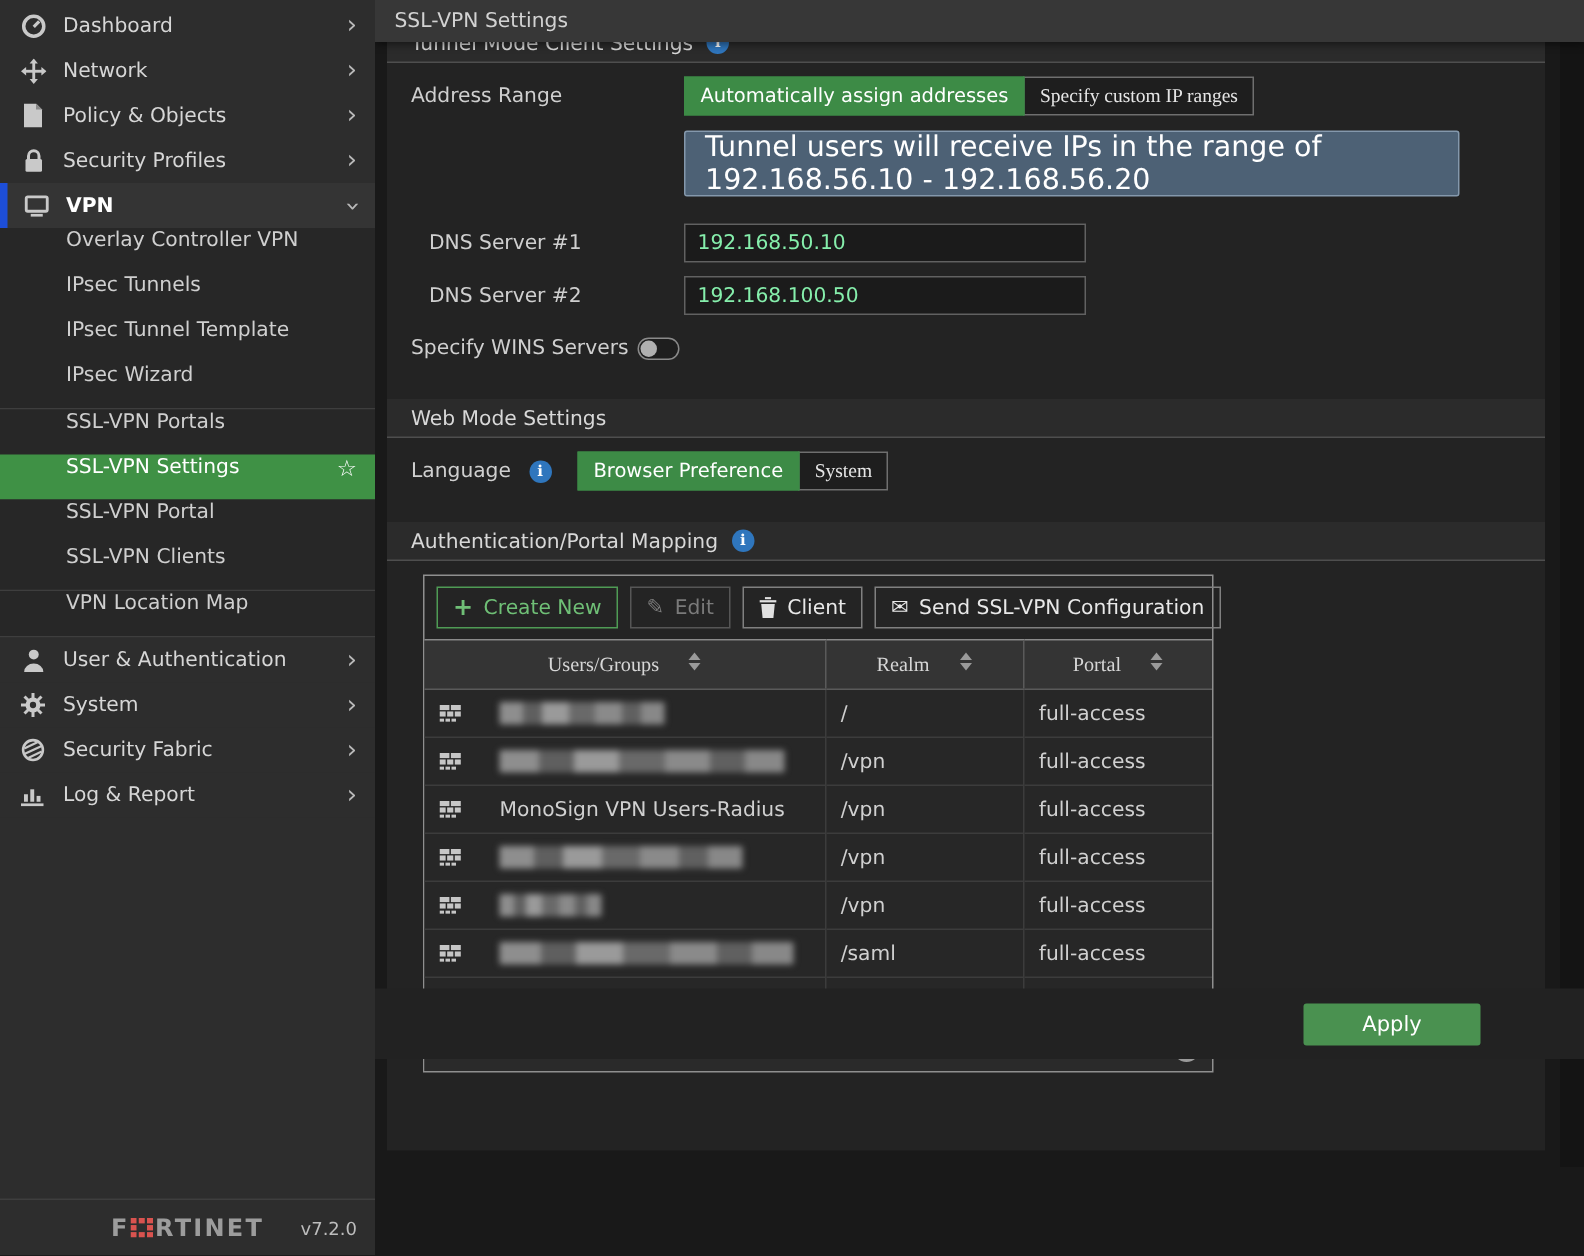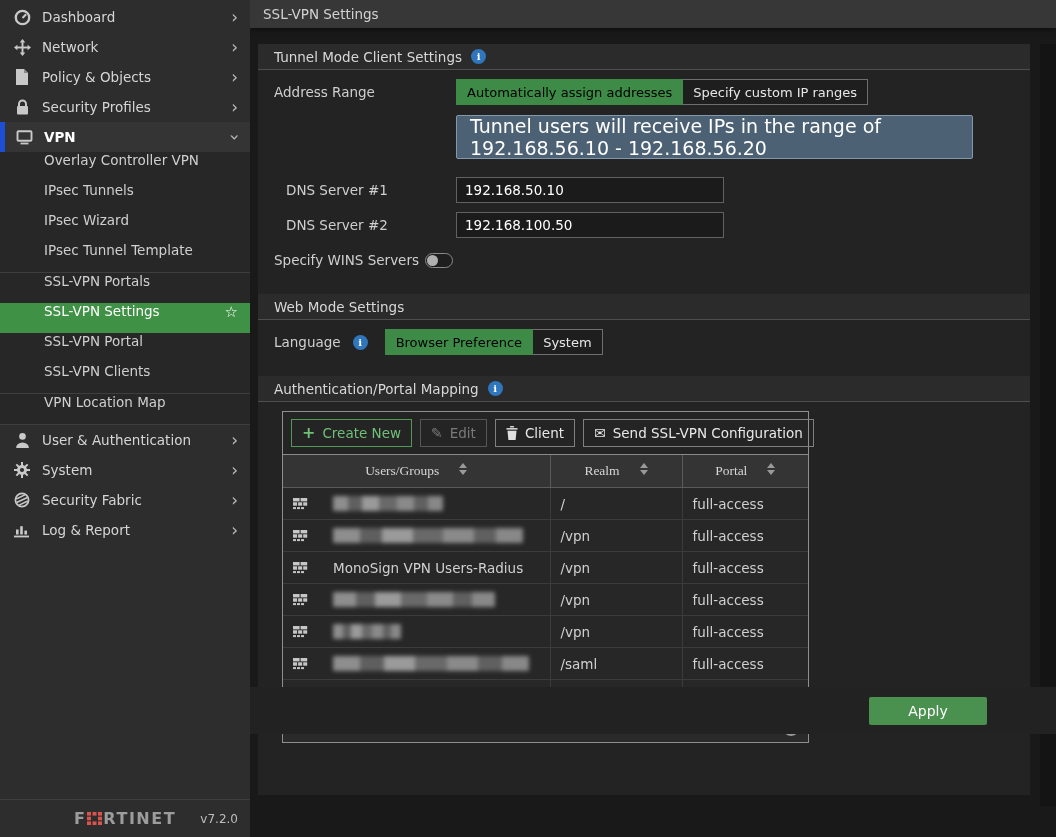"Tunnel Mode Client Settings" .main { top: 44px -> 16px }
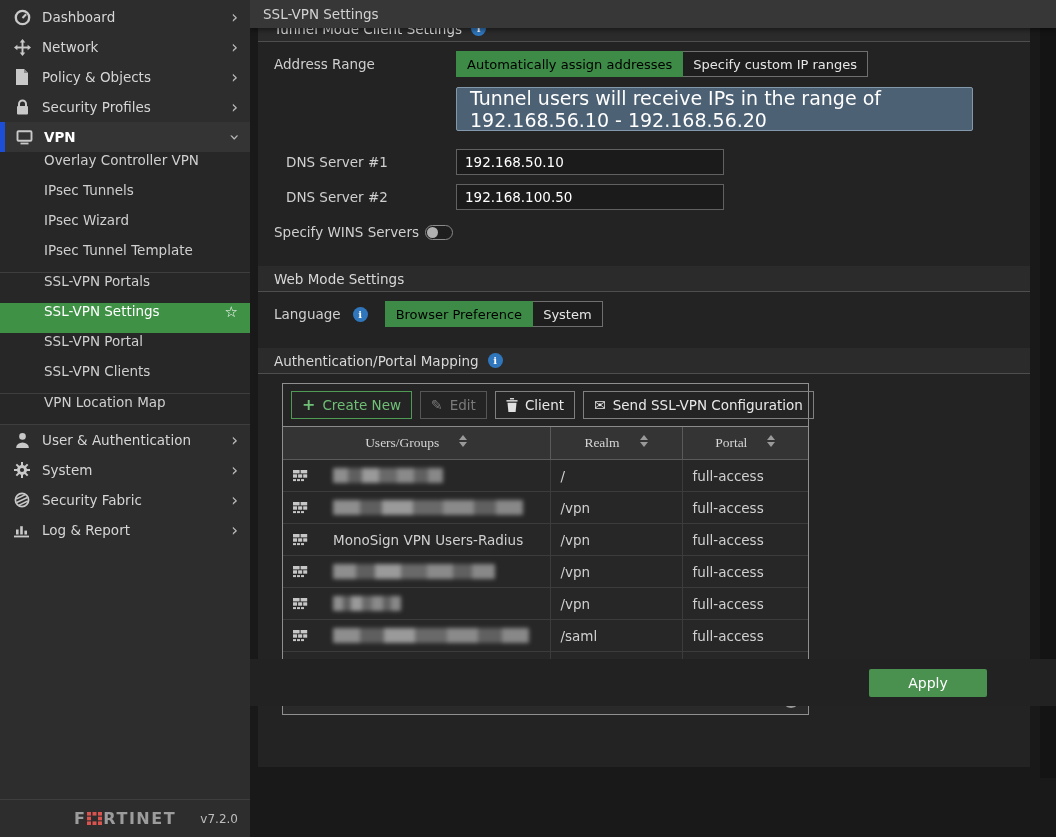"Automatically assign addresses" .seg .segbtn.active { color: #000000 -> #ffffff }
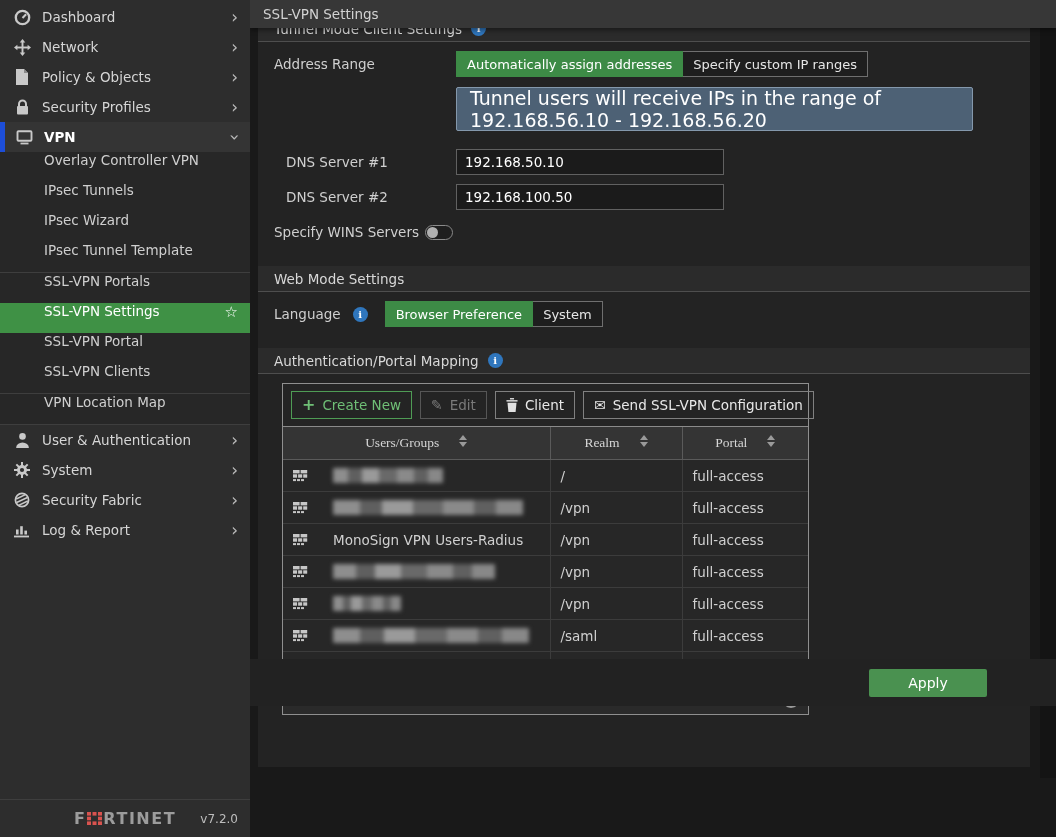"Specify custom IP ranges" .seg .segbtn + .segbtn { font-family: none -> Liberation Serif, serif }
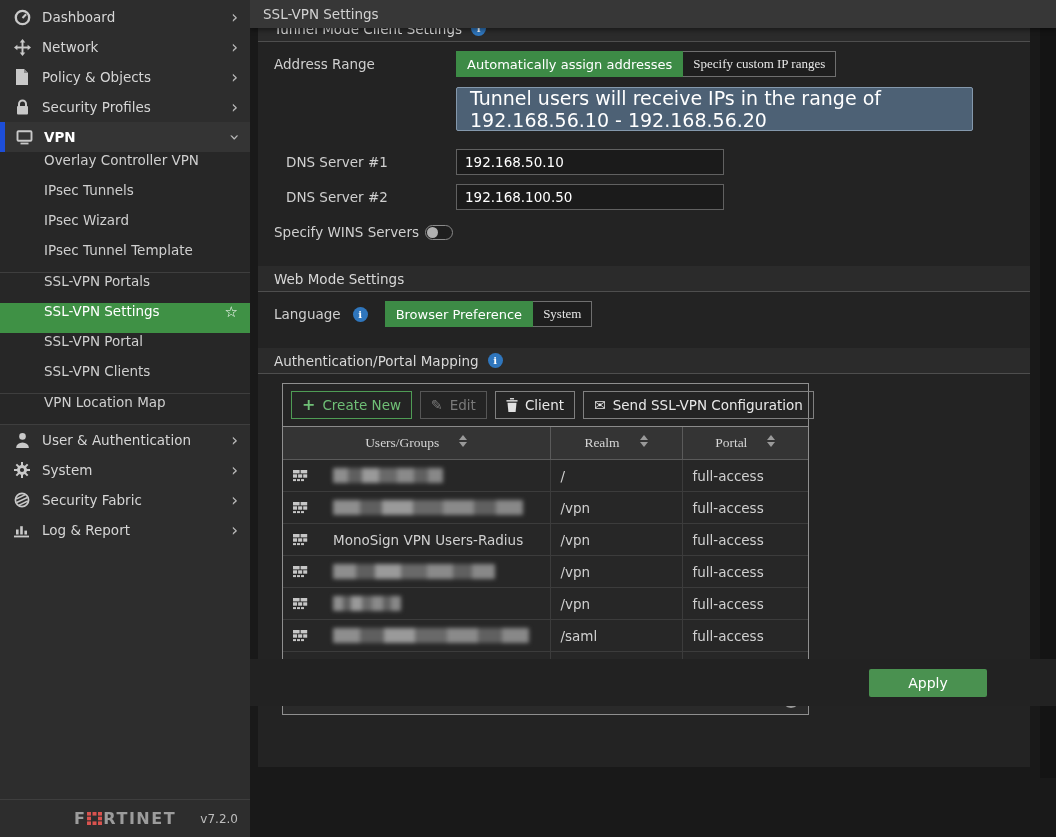"192.168.50.10" .tinput { color: #ffffff -> #86efac }
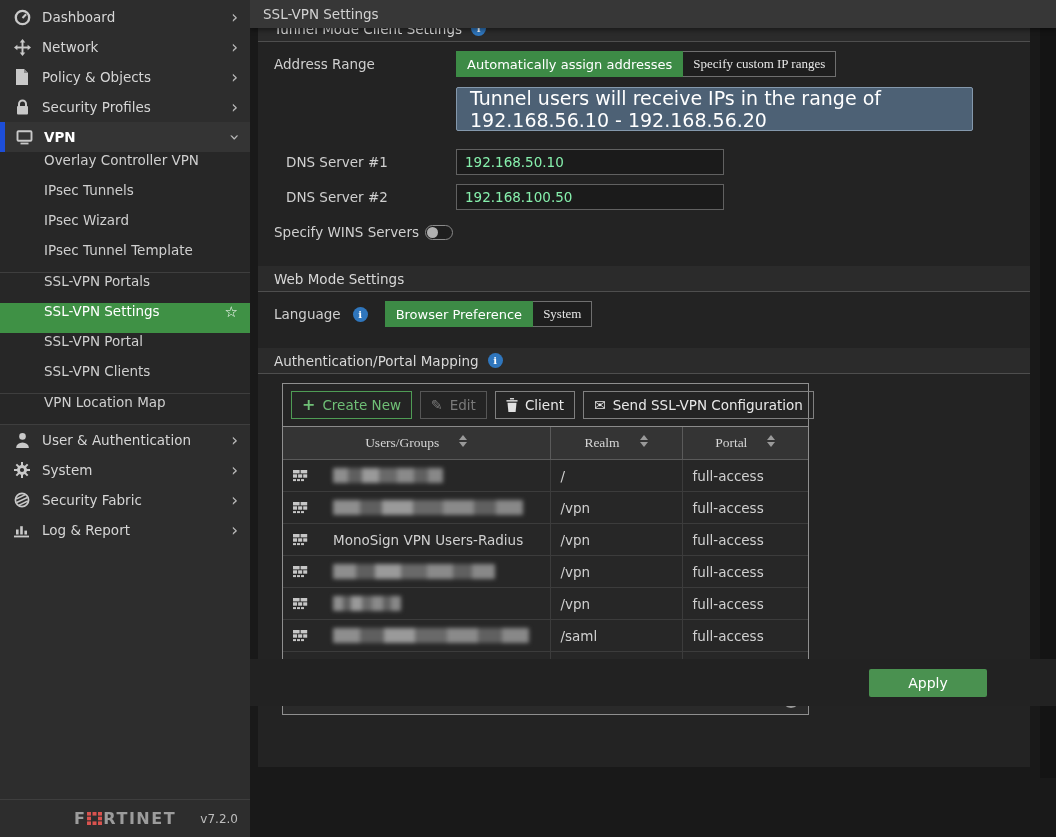"IPsec Wizard" div.subitem { order: before "IPsec Tunnel Template" -> after "IPsec Tunnel Template" }
